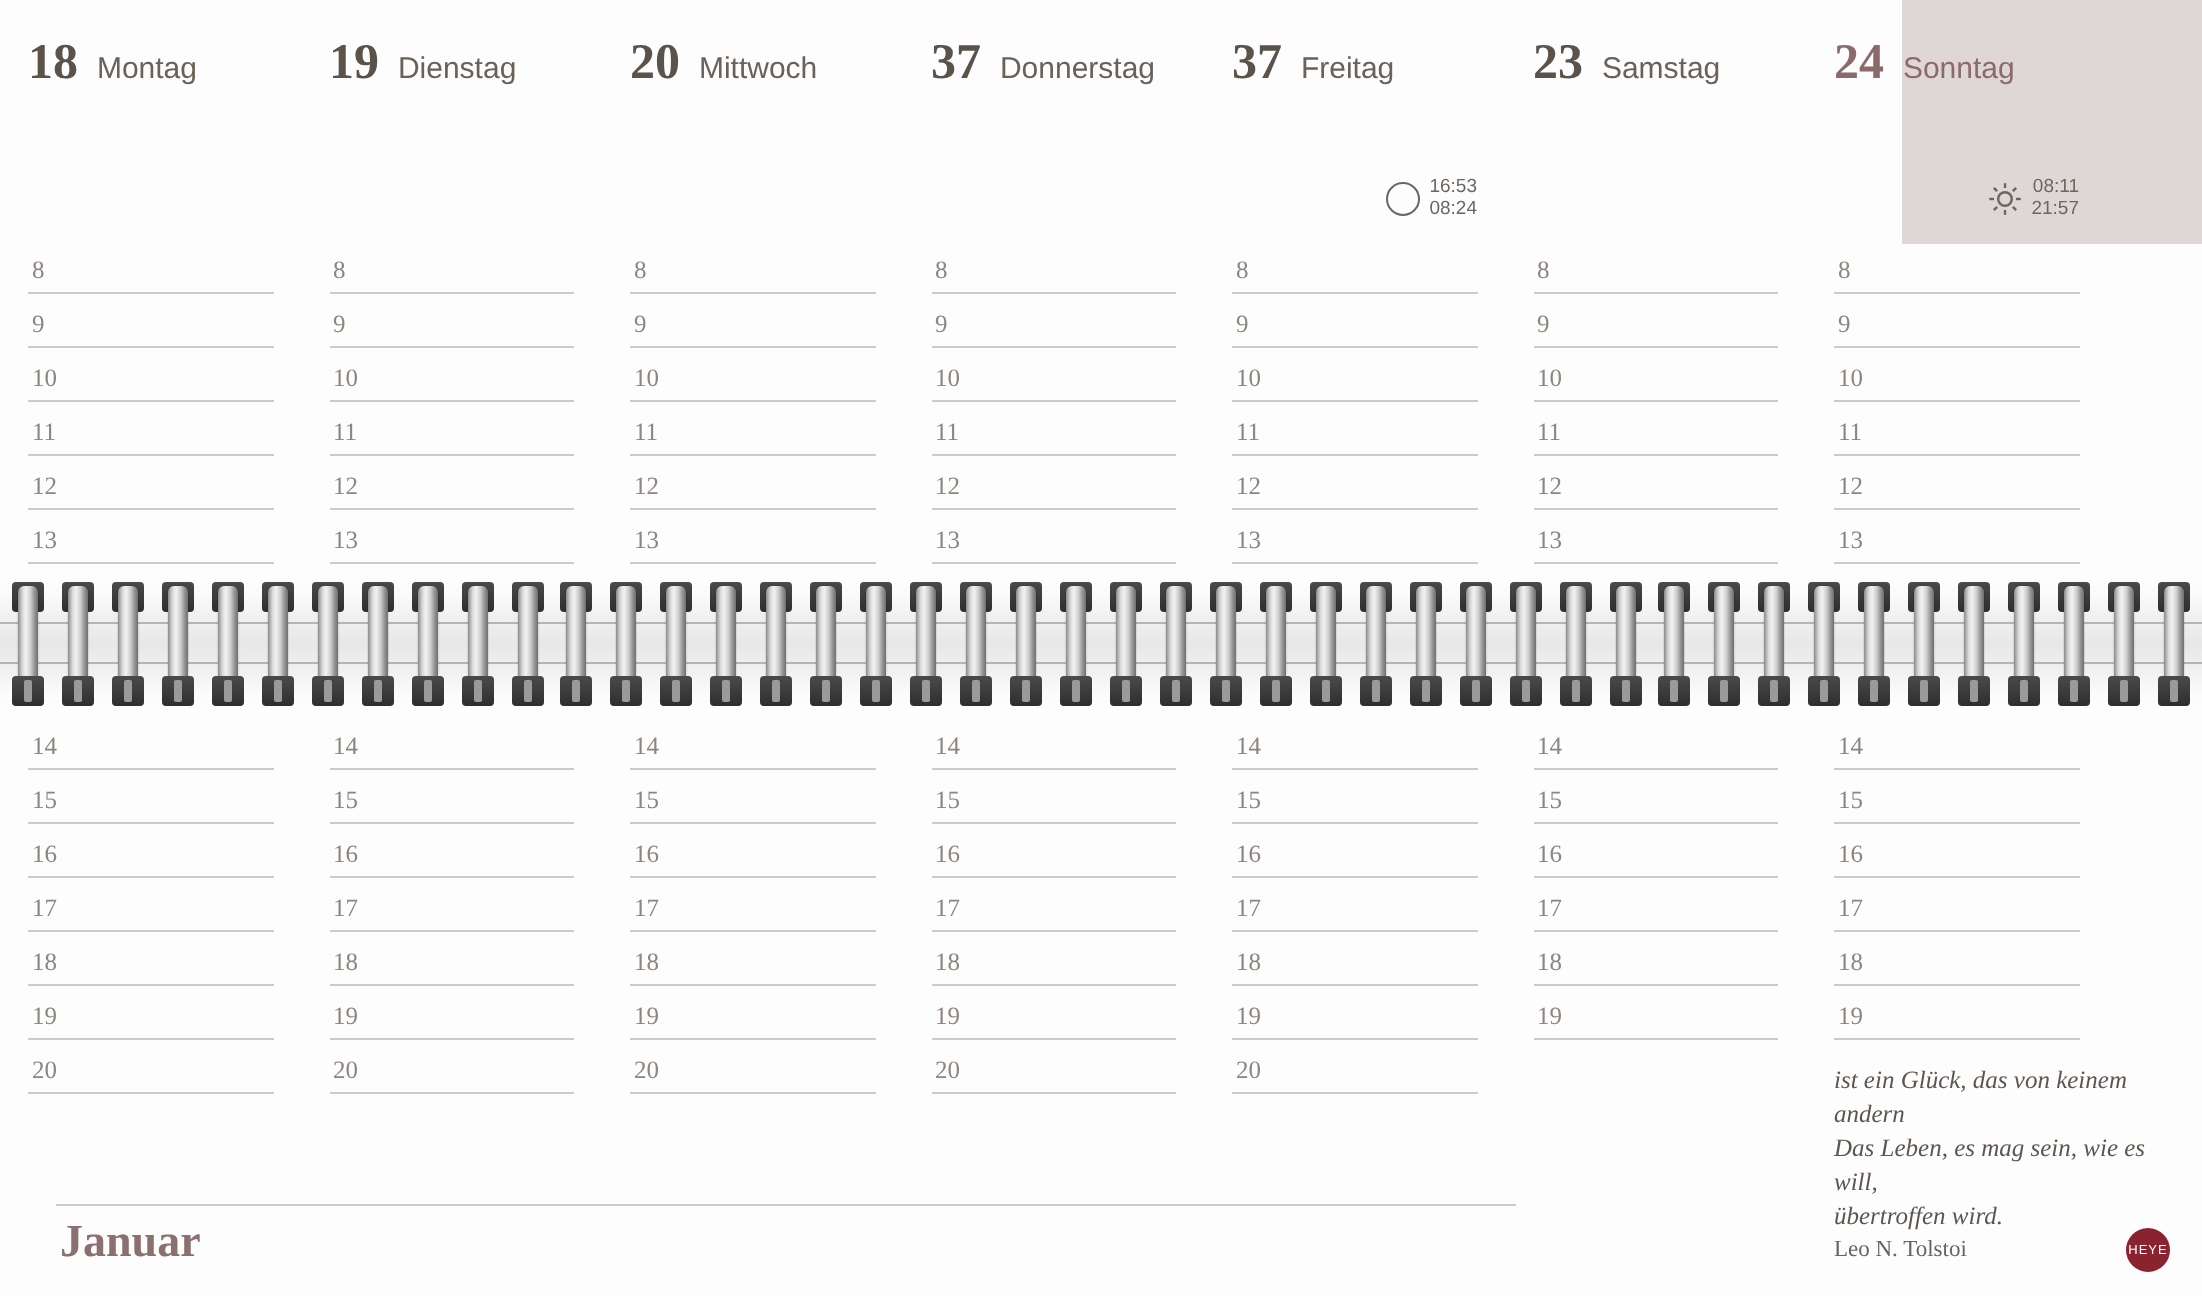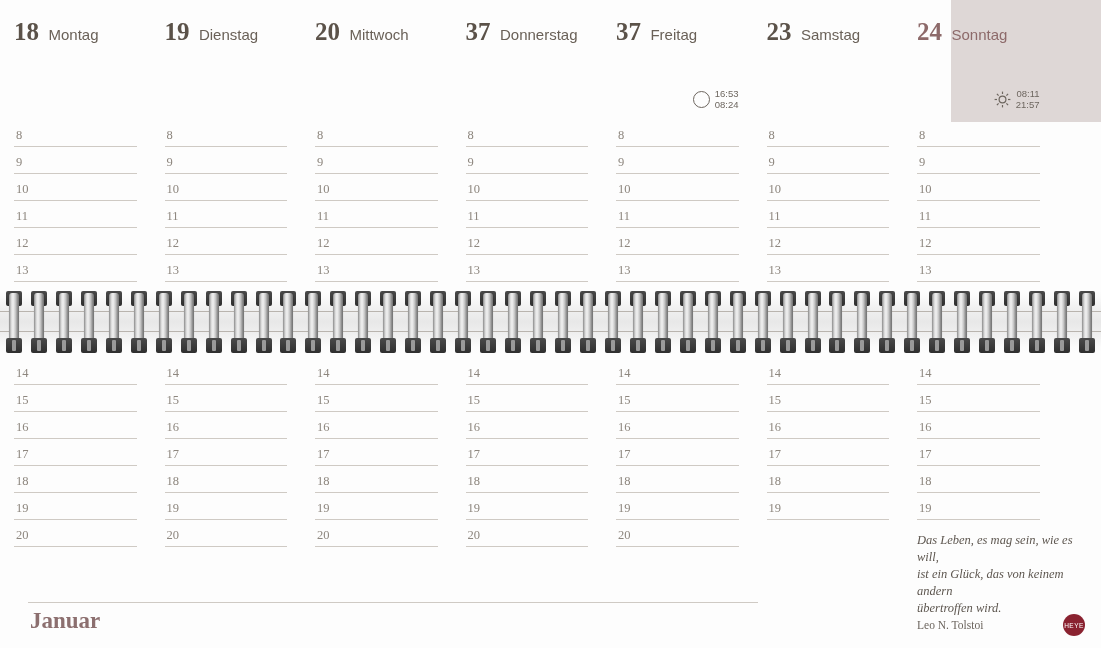"Das Leben, es mag sein," p { order: before "ist ein Glück, das von" -> after "ist ein Glück, das von" }
